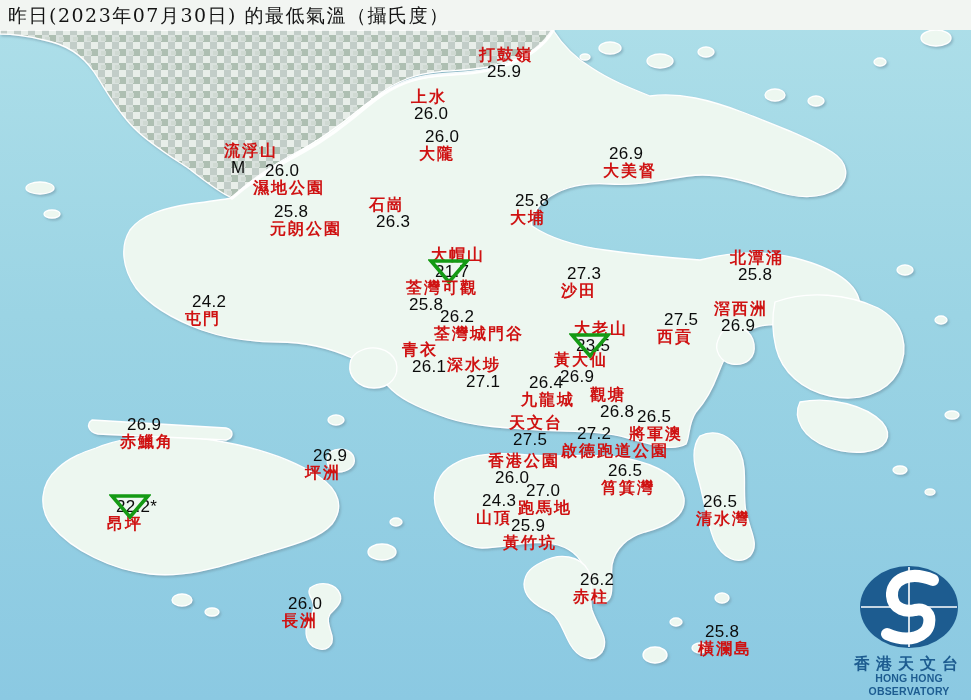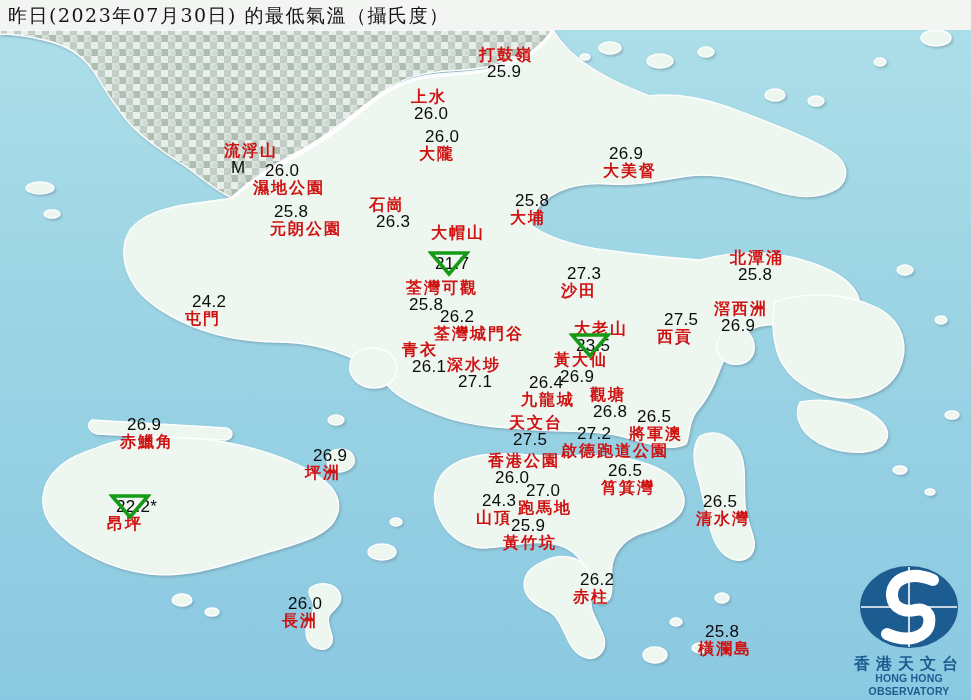"大帽山" div.station { gap: 14px -> none; top: 224px -> 246px }
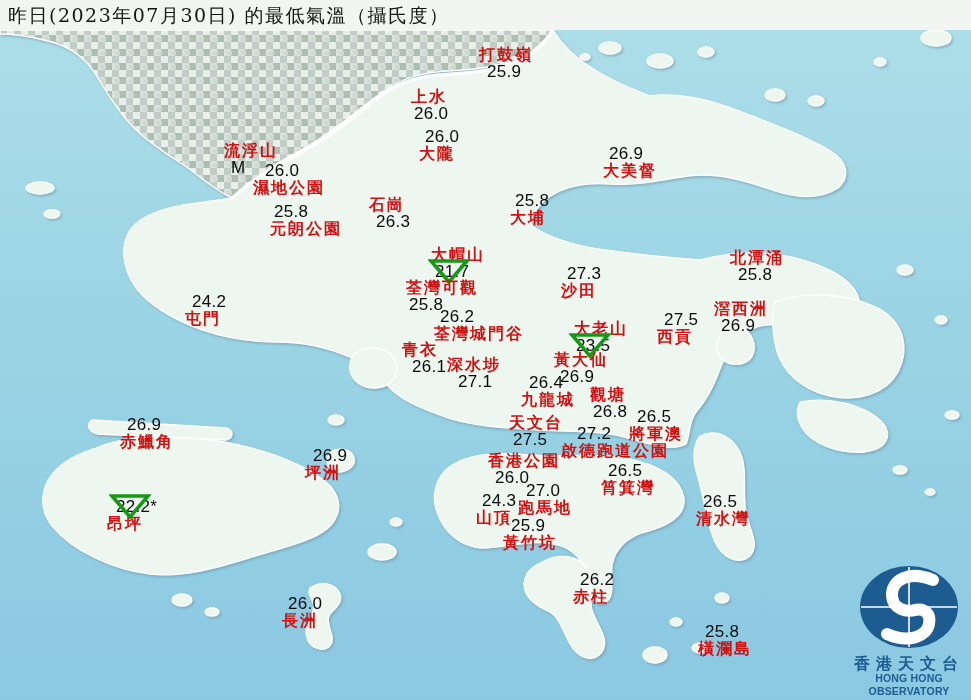"27.1" span.val { margin-left: 11px -> 19px }
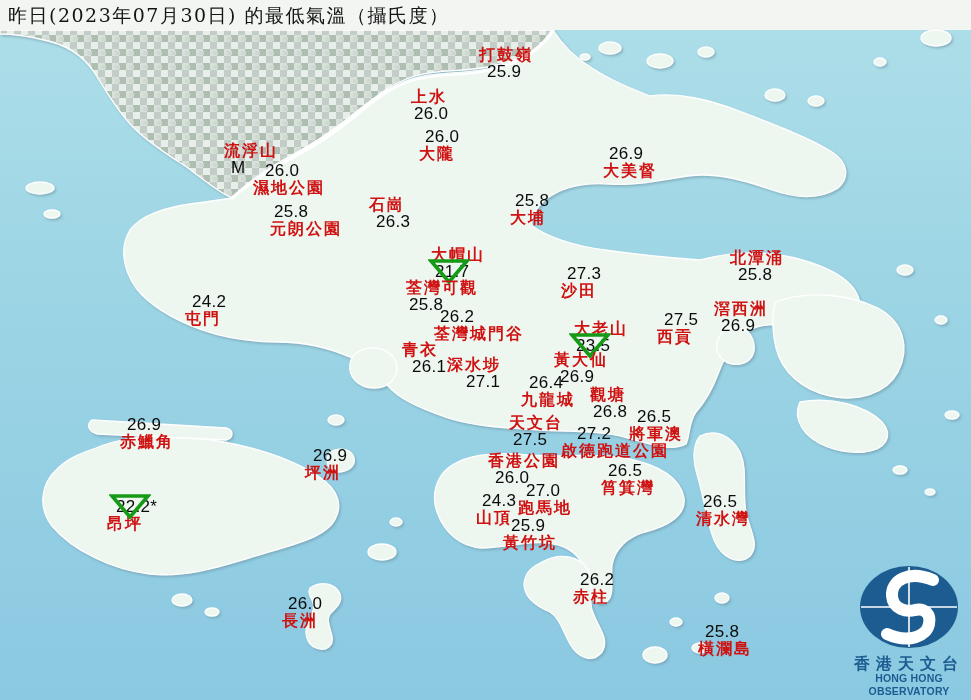"26.8" span.val { margin-left: 3px -> 10px }
